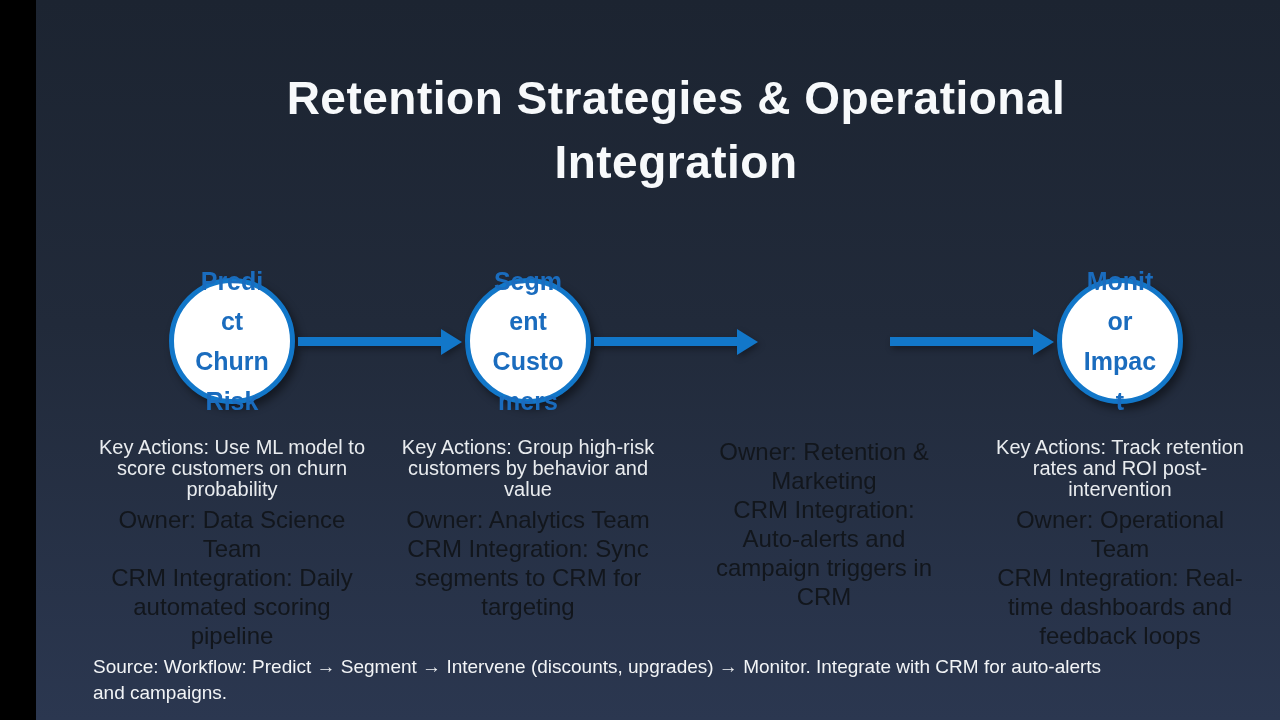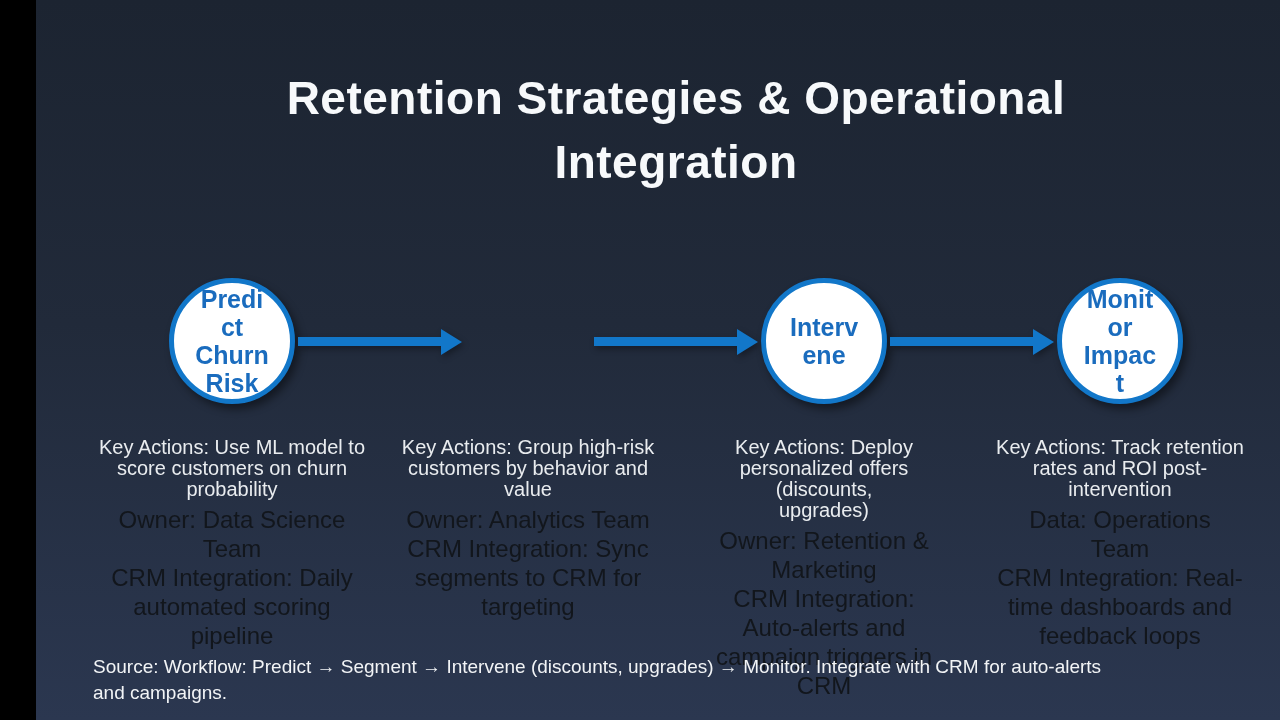"Predi" .circle .circle-label { line-height: 28px -> 40px }
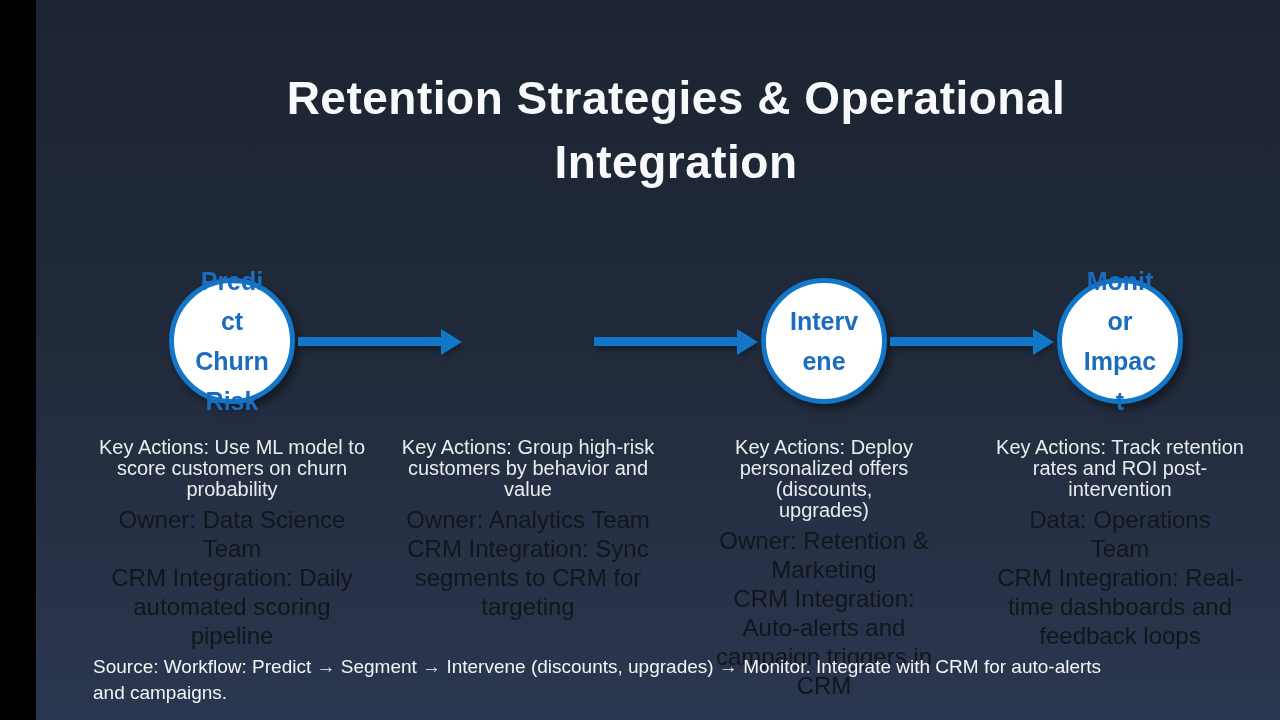"Segm" div.circle { html: none -> <div> <span>Segm ent Custo mers</span> </div> }
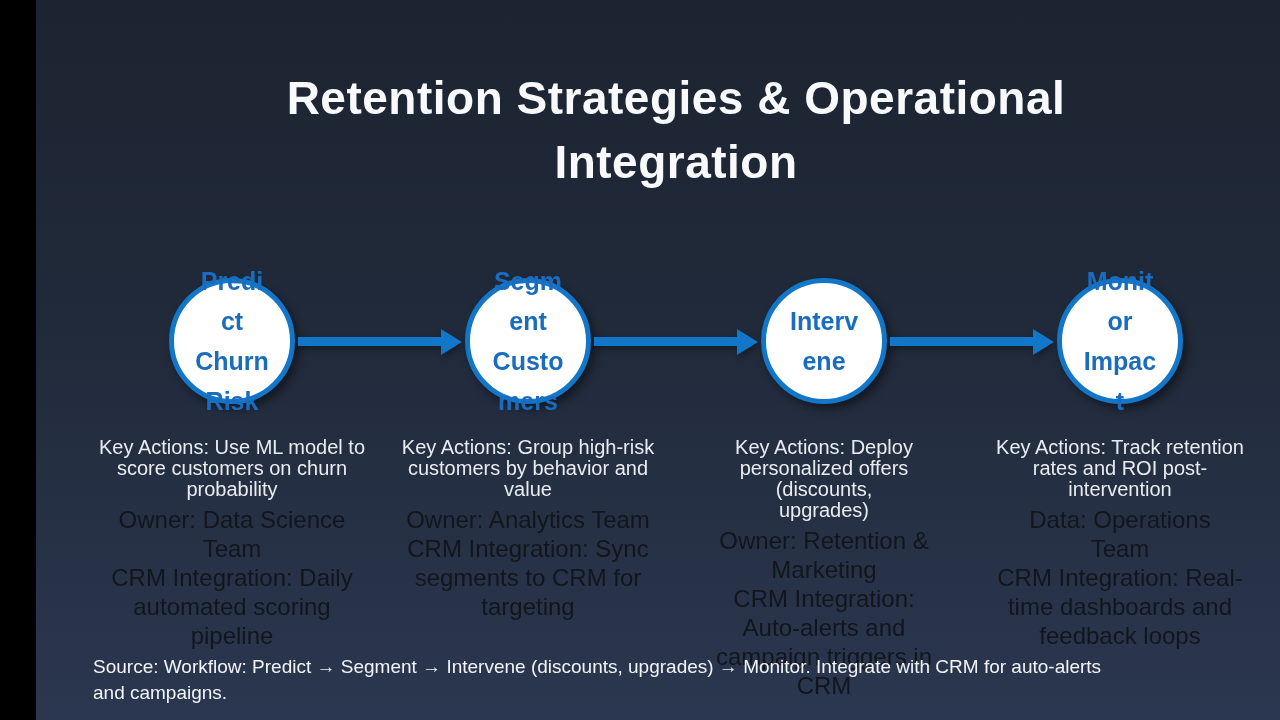"Interv" div.circle { html: <div> <span>Interv ene</span> </div> -> none }
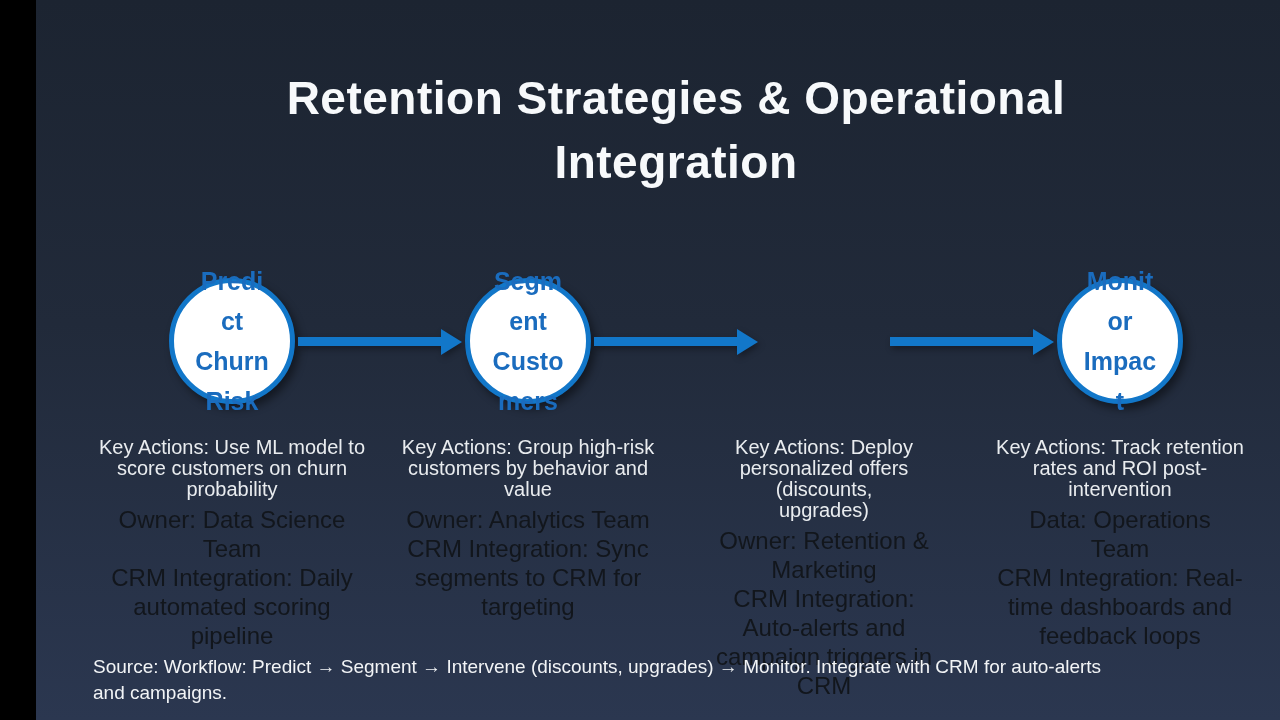"Key Actions: Deploy" p.key { html: <p>Key Actions: Deploy personalized offers (discounts, upgrades)</p> -> none }
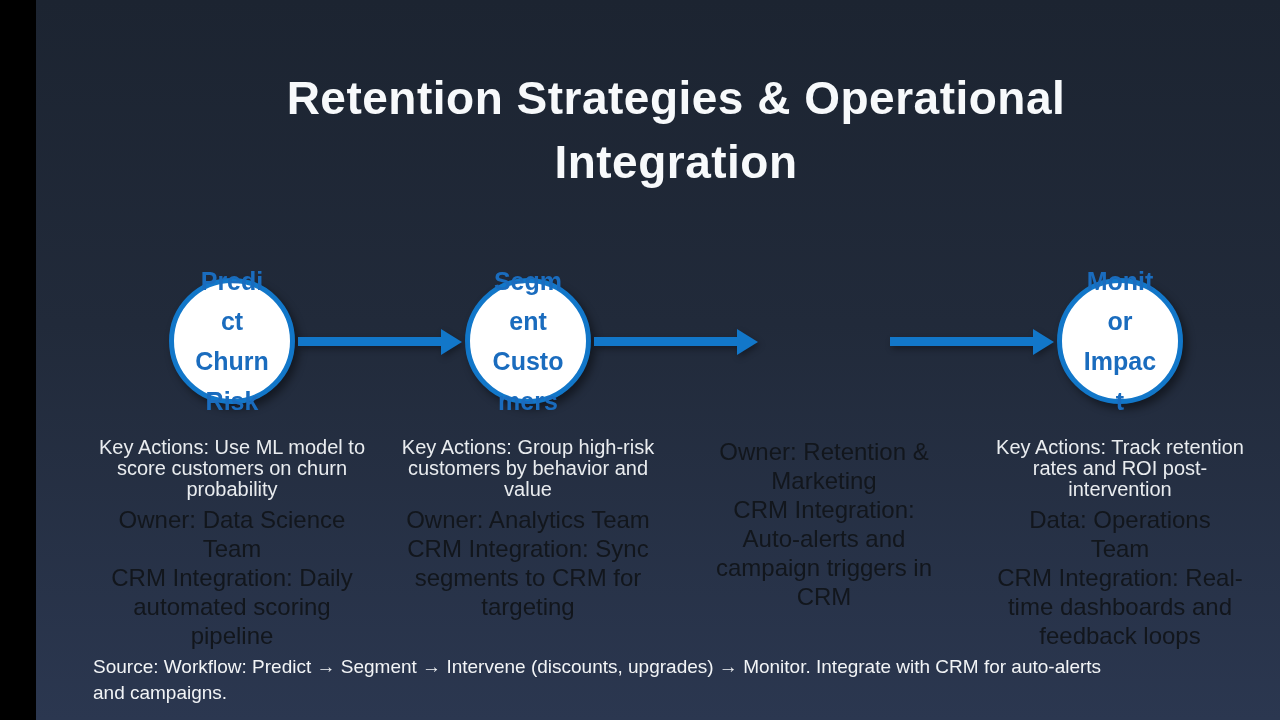"Data: Operations" p.meta { text: Data: Operations -> Owner: Operational }
